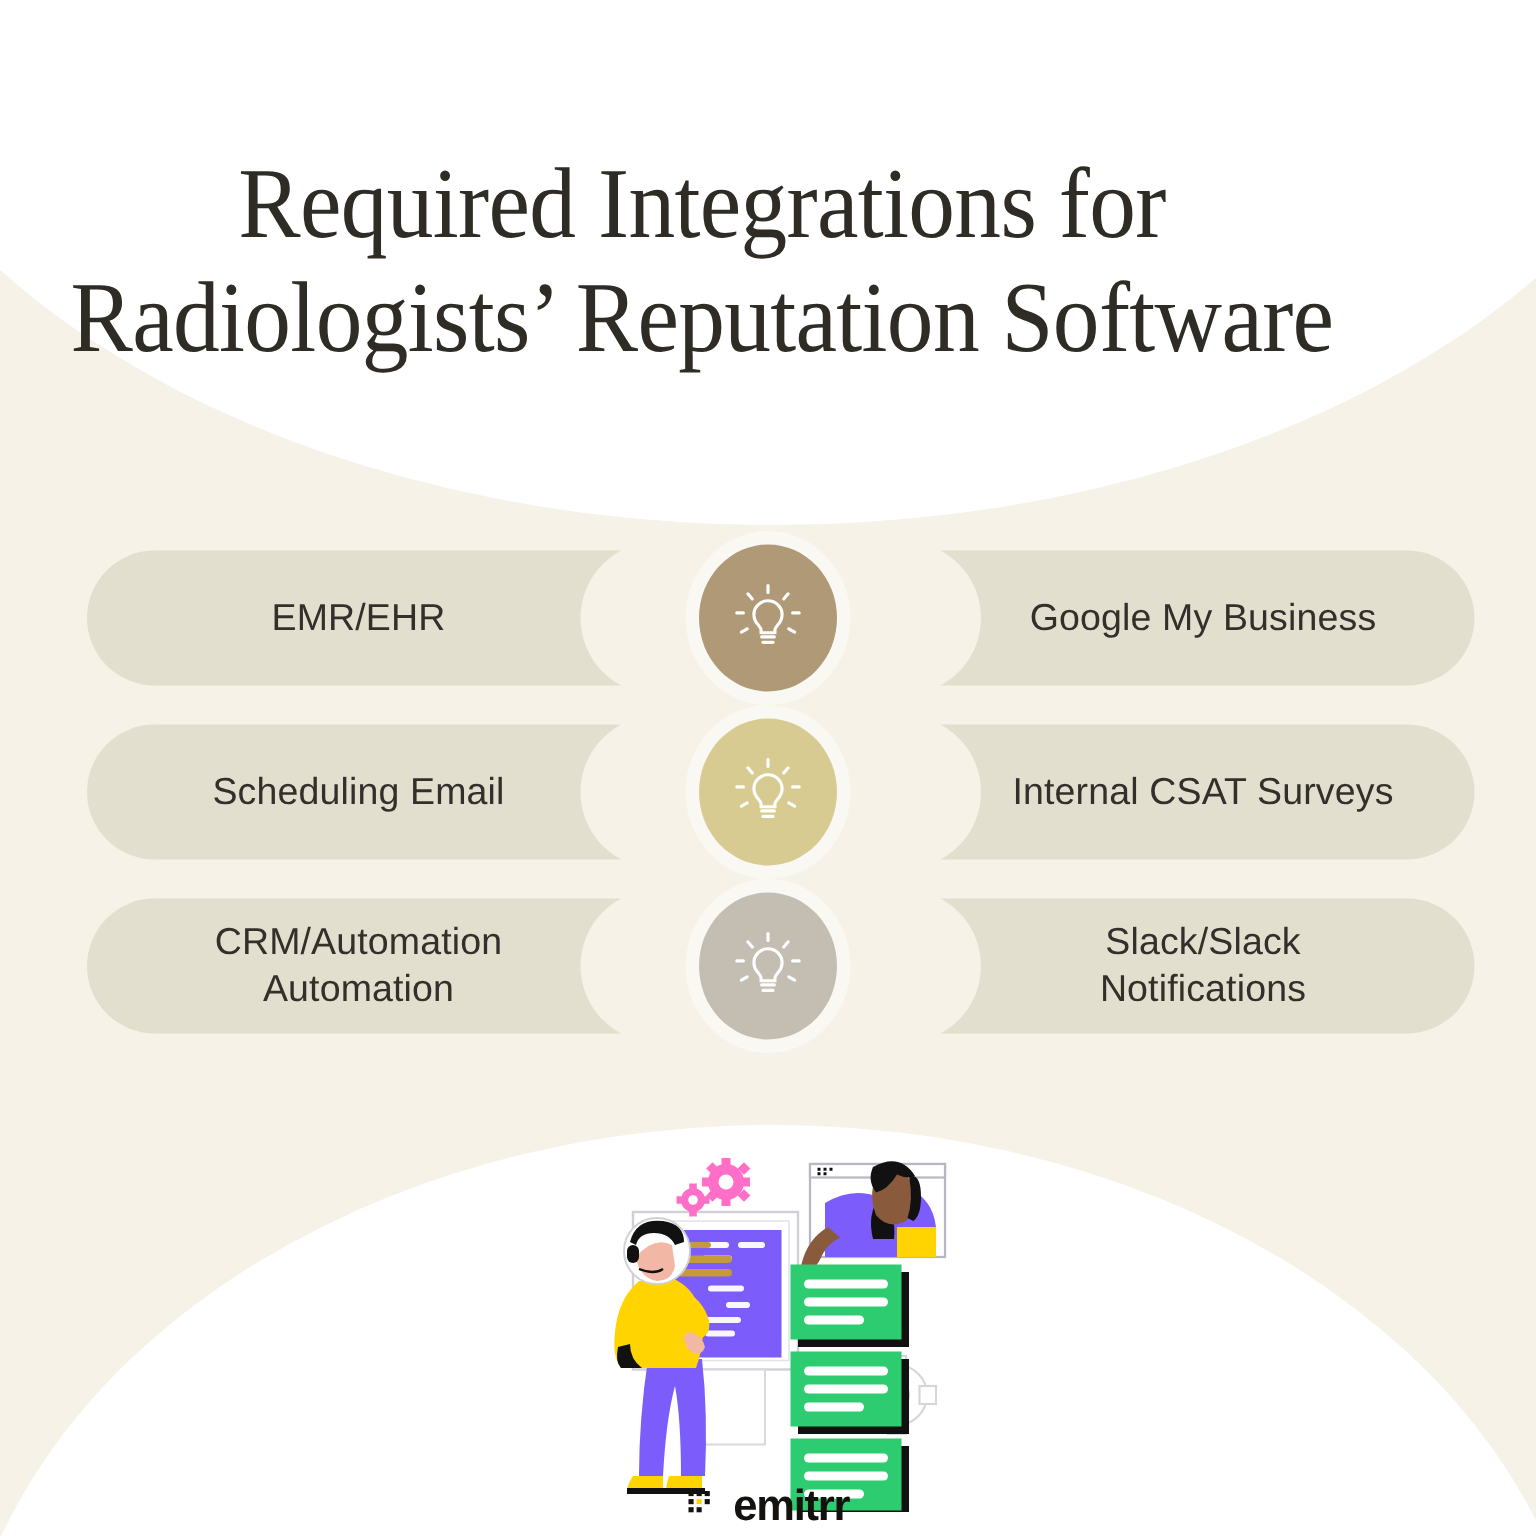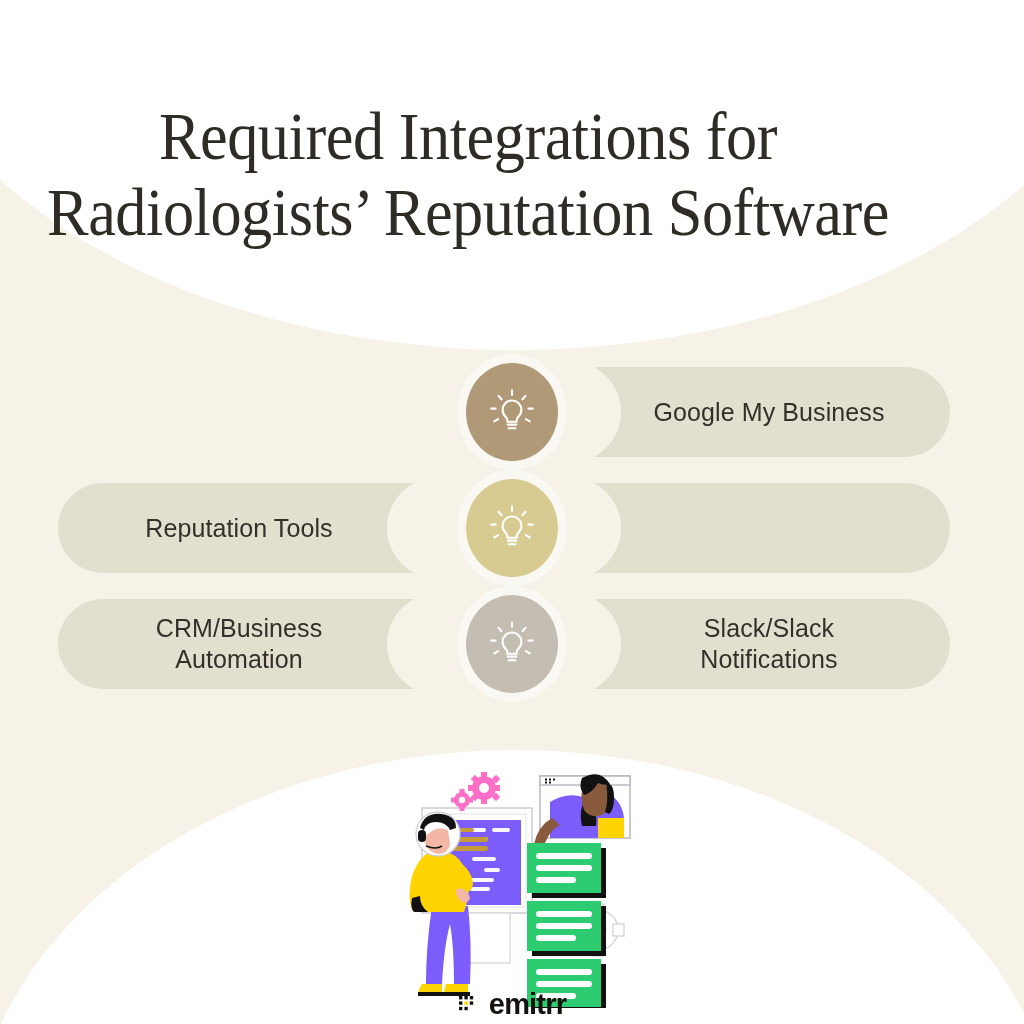"EMR/EHR" div.pill { html: none -> <div> <span>EMR/EHR</span> <span></span> </div> }
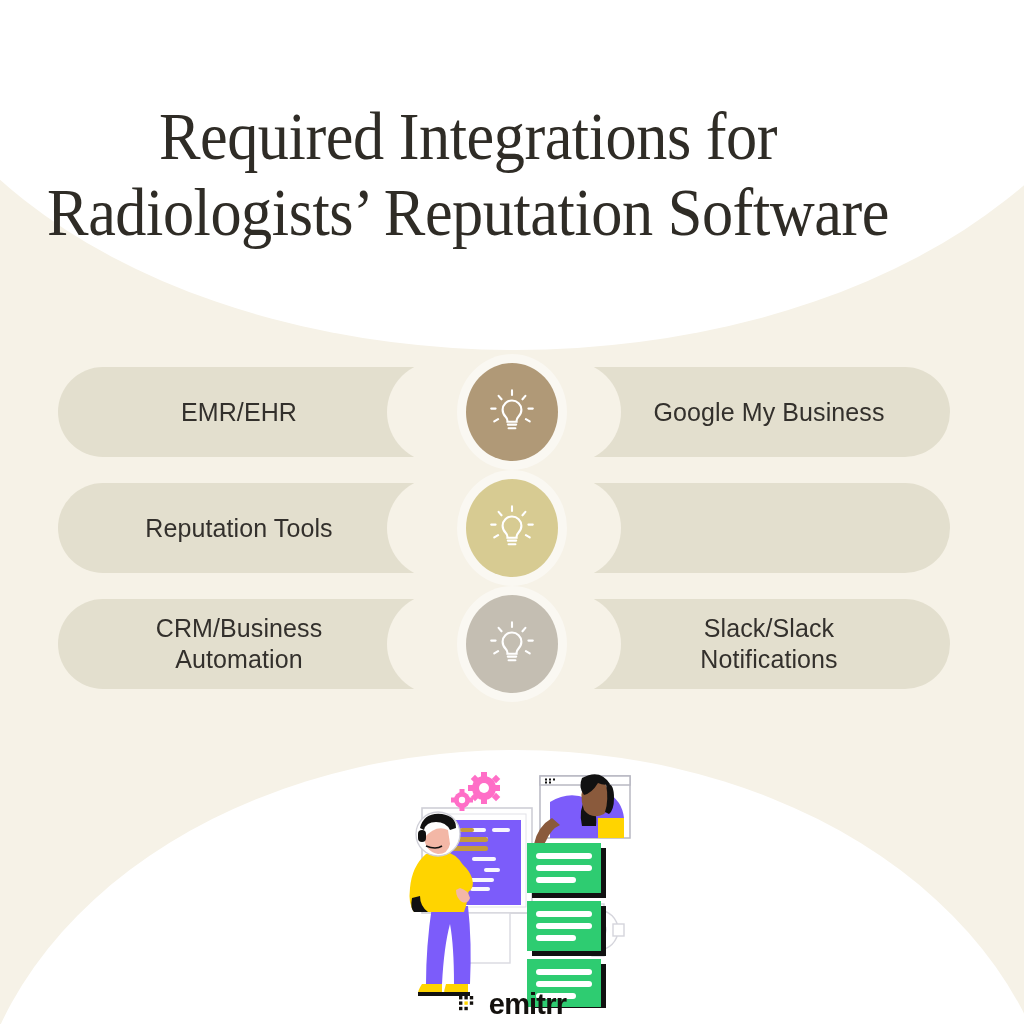"Google My Business" .pill-right { left: 570px -> 603px }
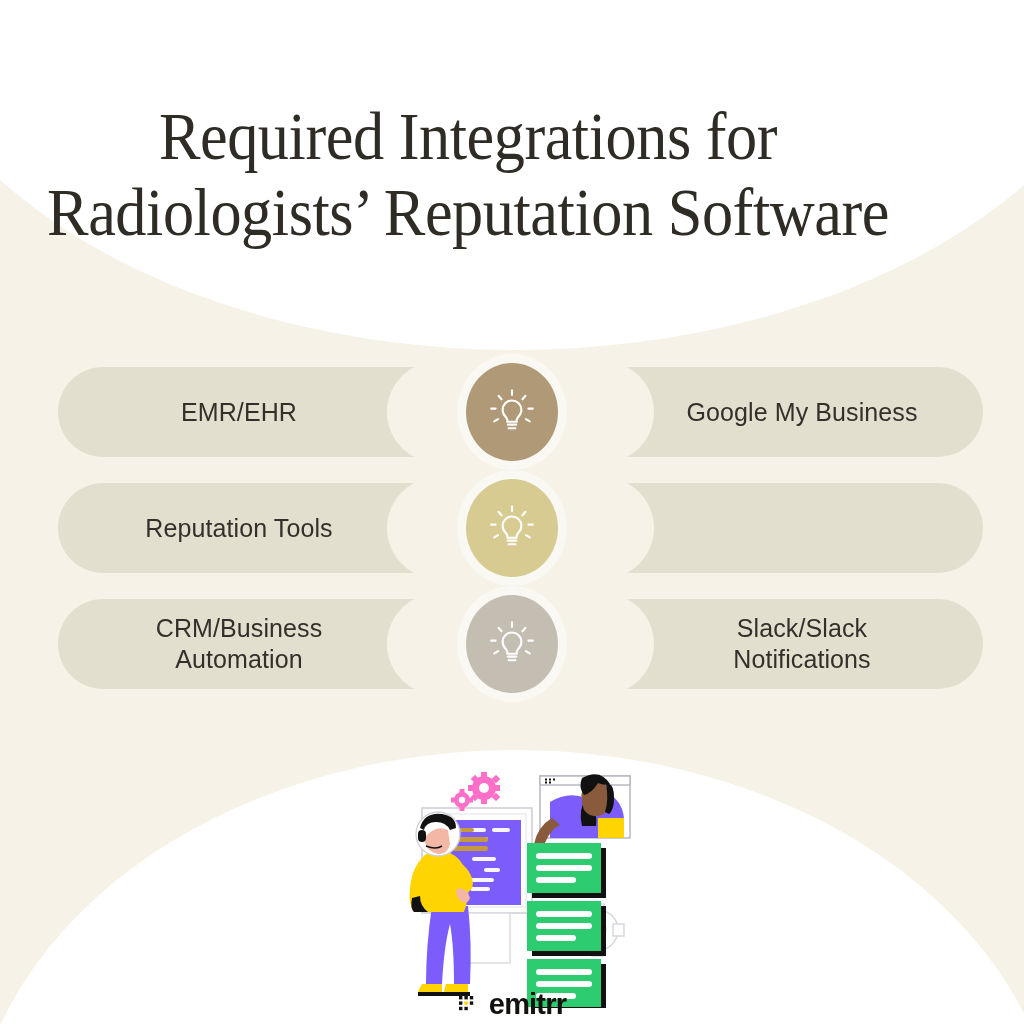"Reputation Tools" span.pill-label { text: Reputation Tools -> Scheduling Email }
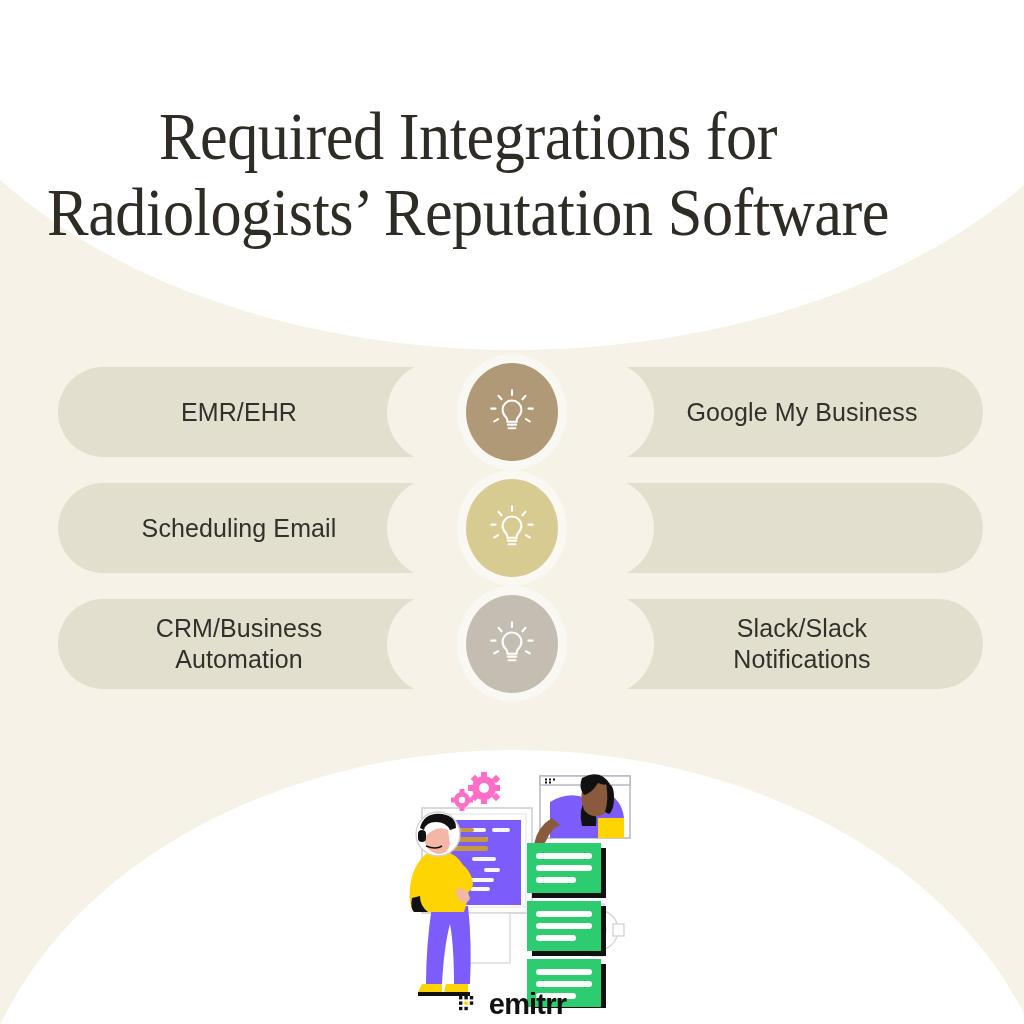"Internal CSAT Surveys" span.pill-label { html: none -> <span>Internal CSAT Surveys</span> }
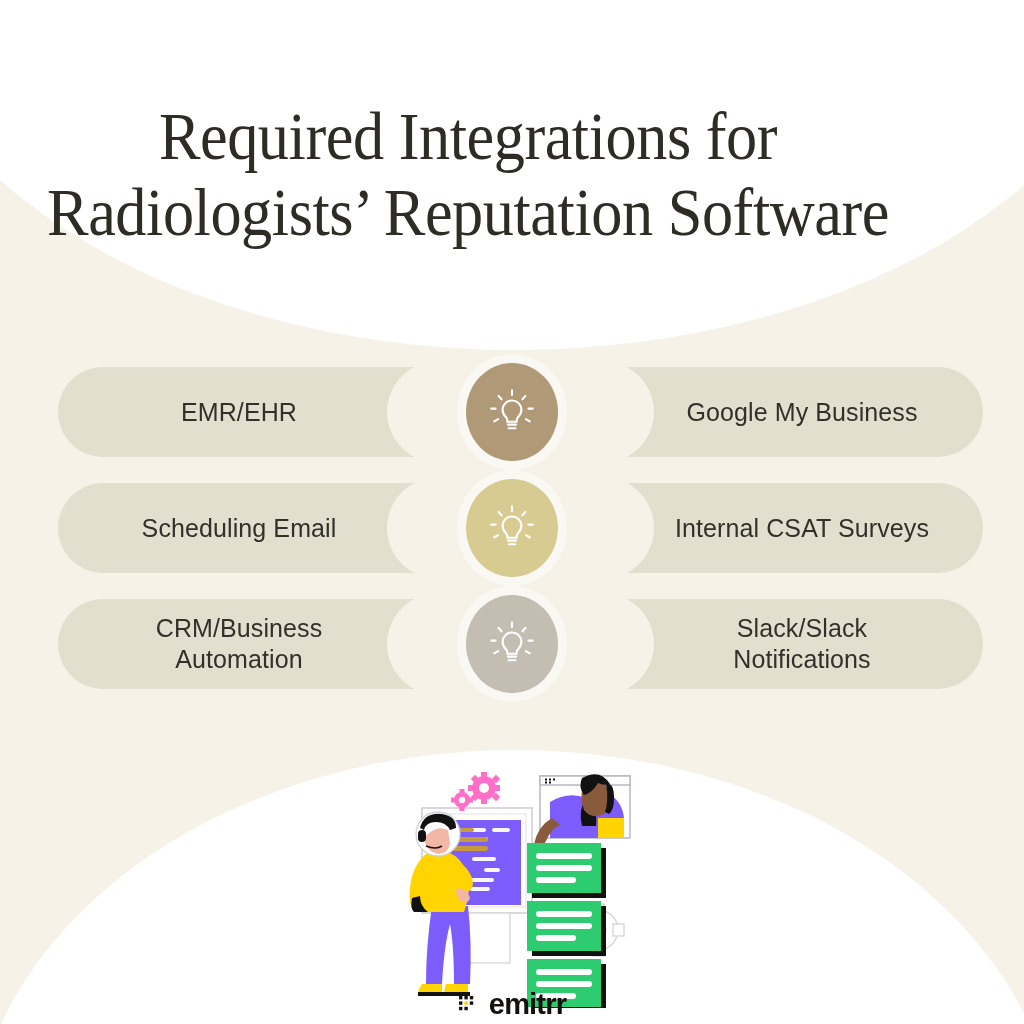"CRM/Business" span.pill-label { text: CRM/Business -> CRM/Automation }
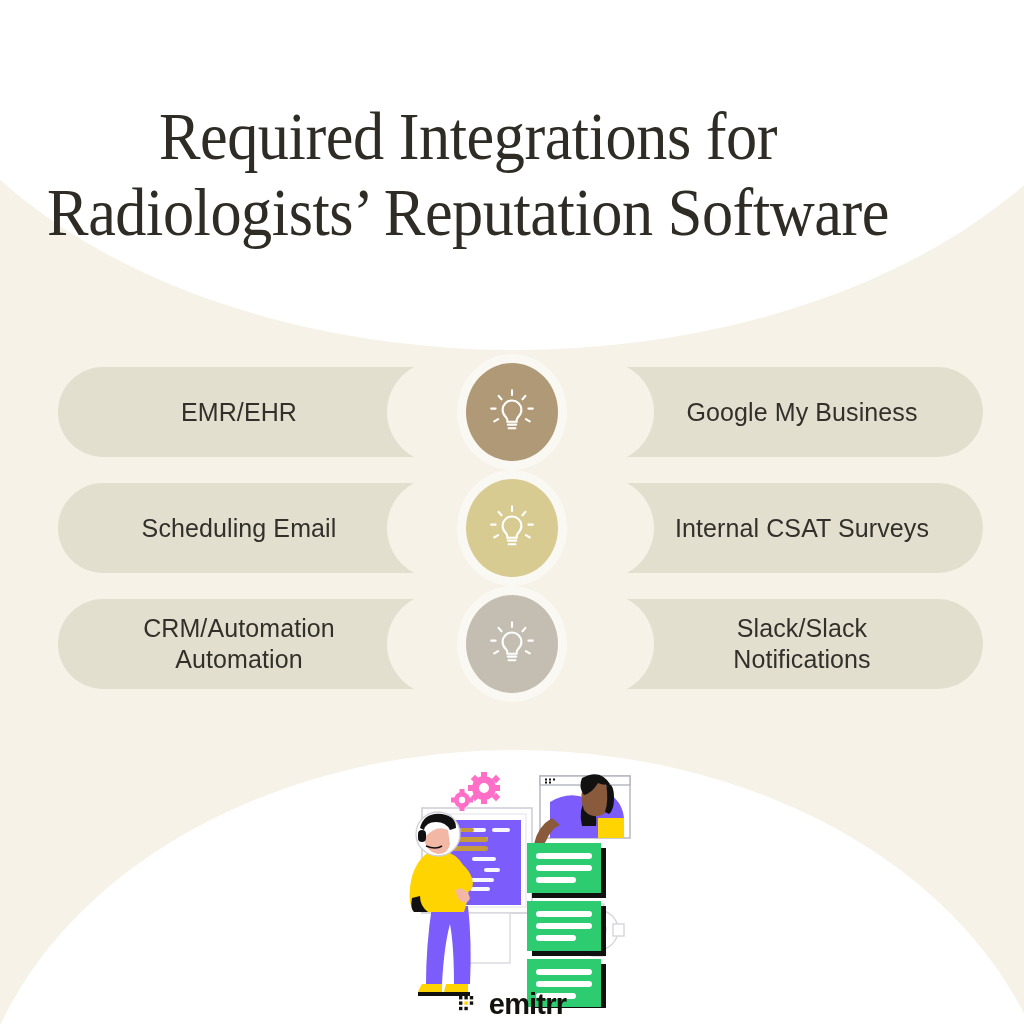"emitrr" .logo { align-items: flex-end -> center }
